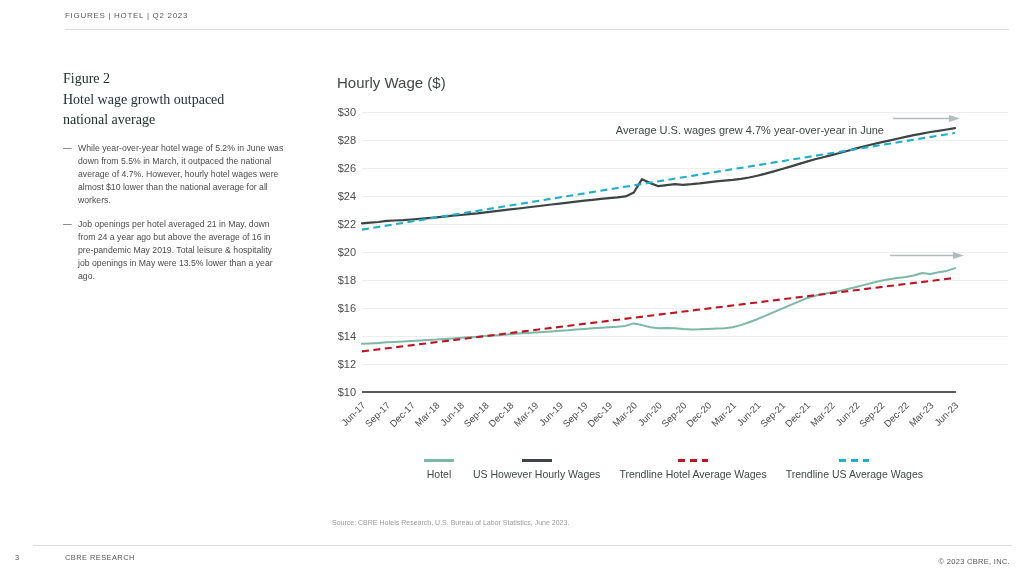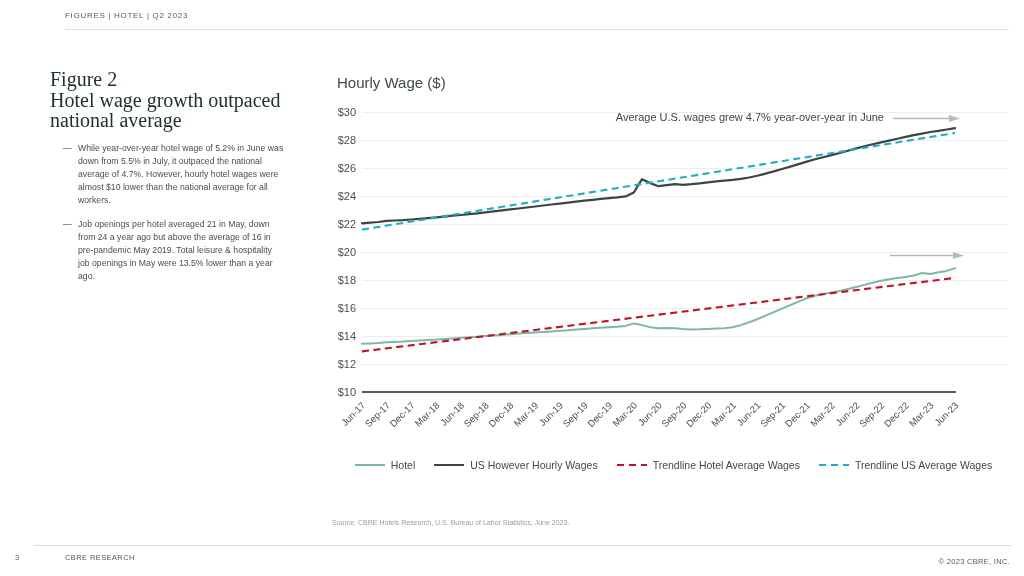"Figure 2" .figure-title { font-size: 20px -> 14px; left: 50px -> 63px }
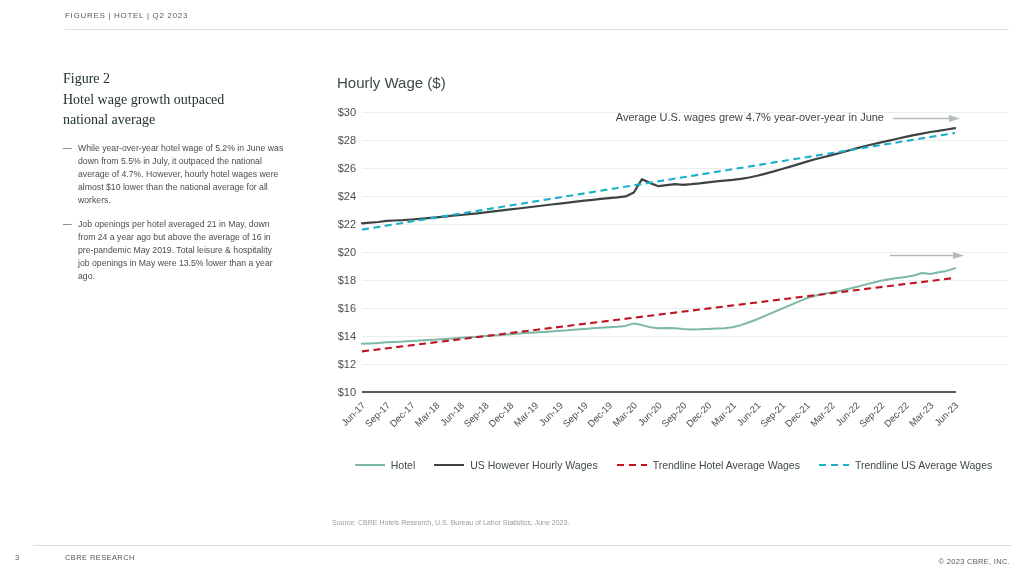"Average U.S. wages grew 4.7%" .annotation { margin-top: none -> 13px }
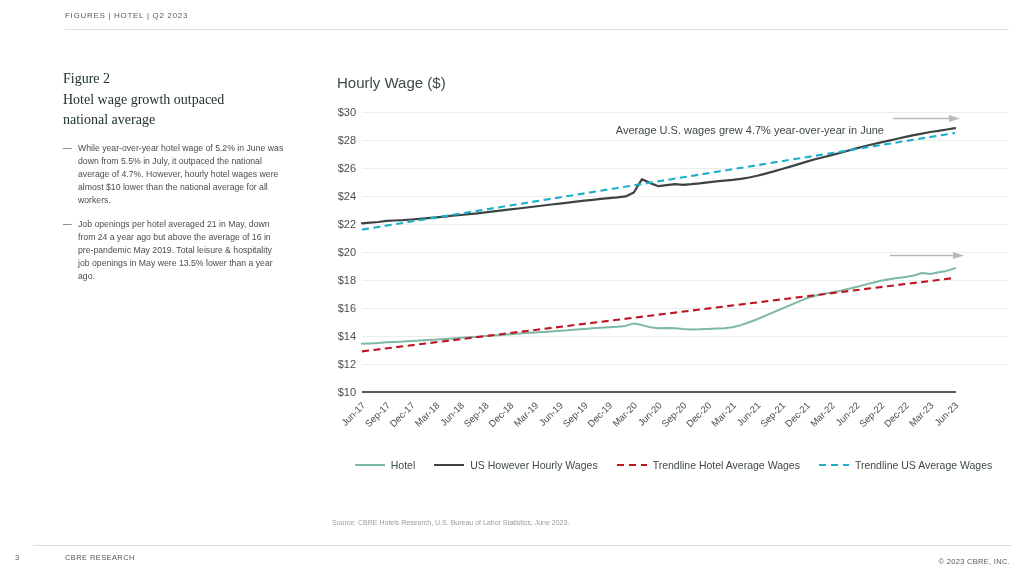"While year-over-year hotel wage of" div.bullet-text { text: July -> March }
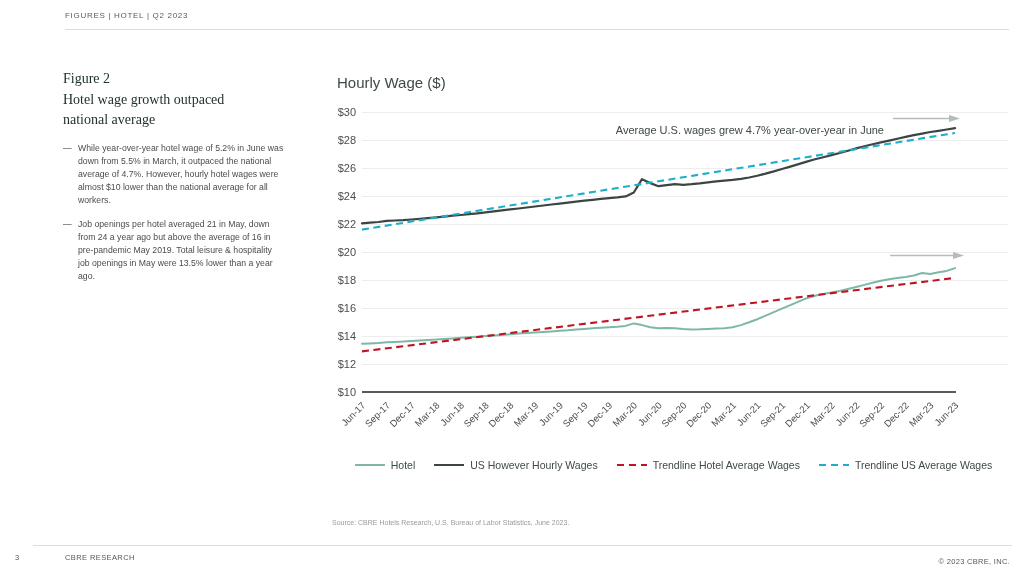"Hotel" .legend-item { flex-direction: none -> column }
